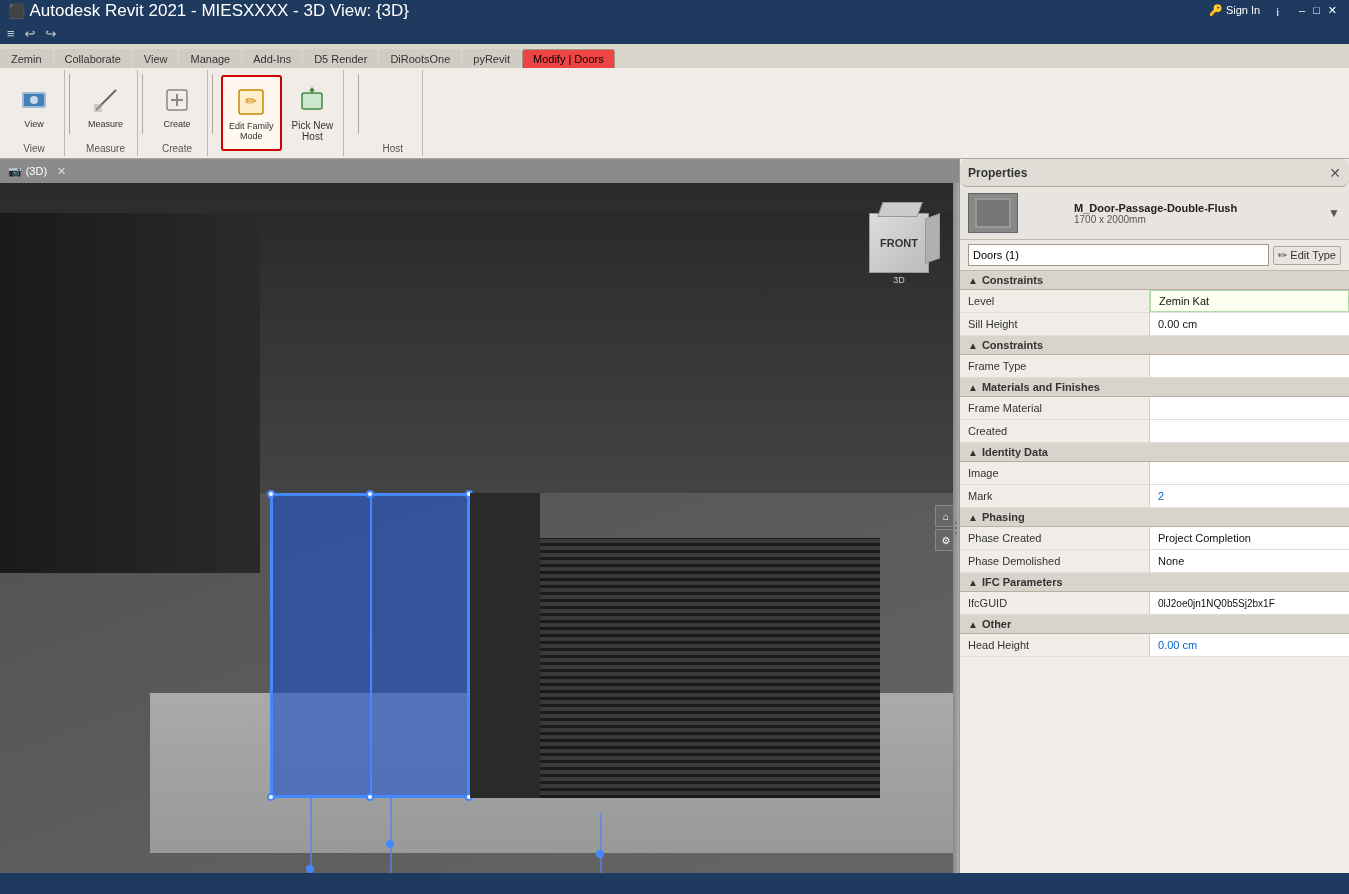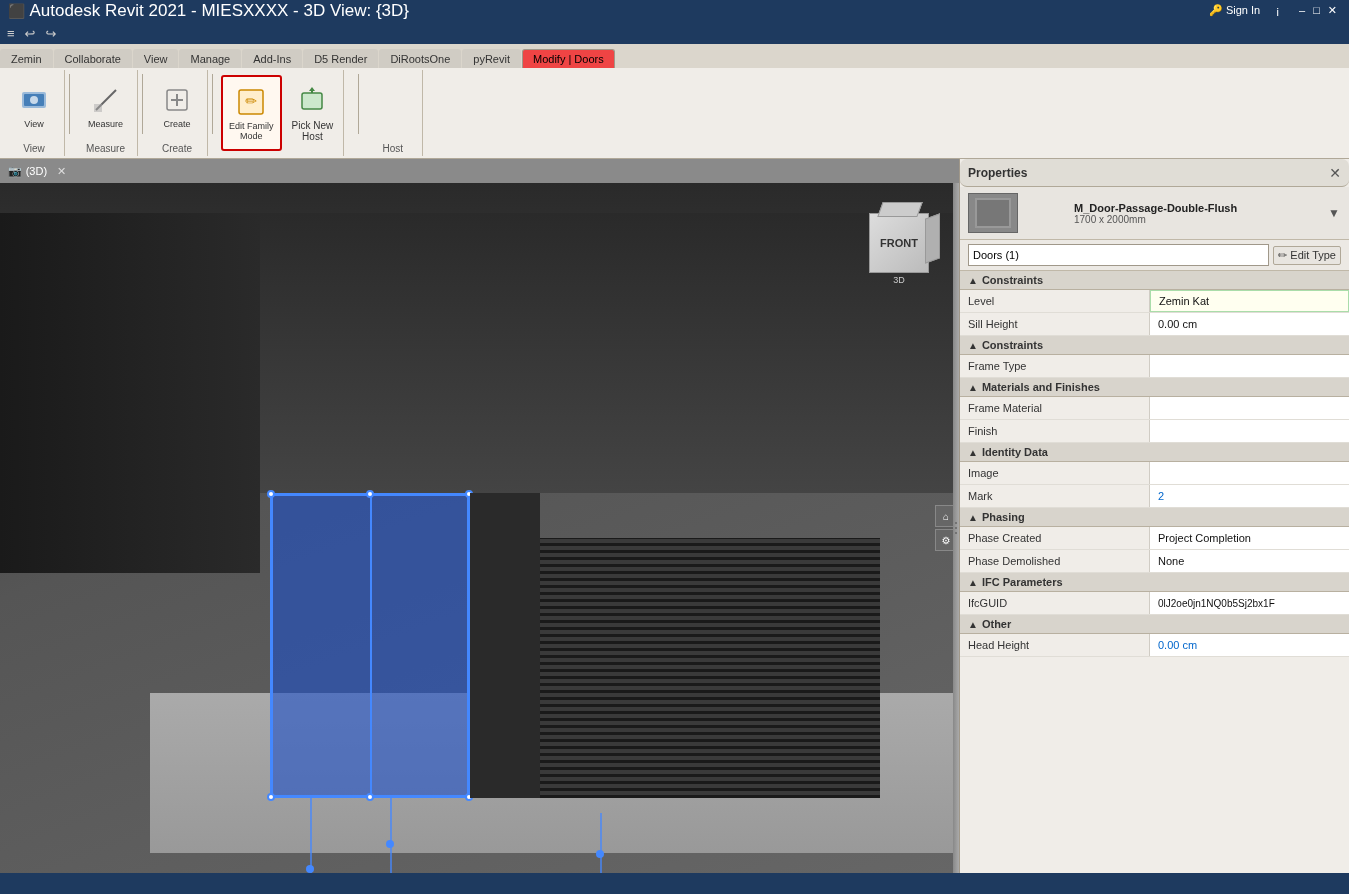"Finish" div.prop-label { text: Finish -> Created }
